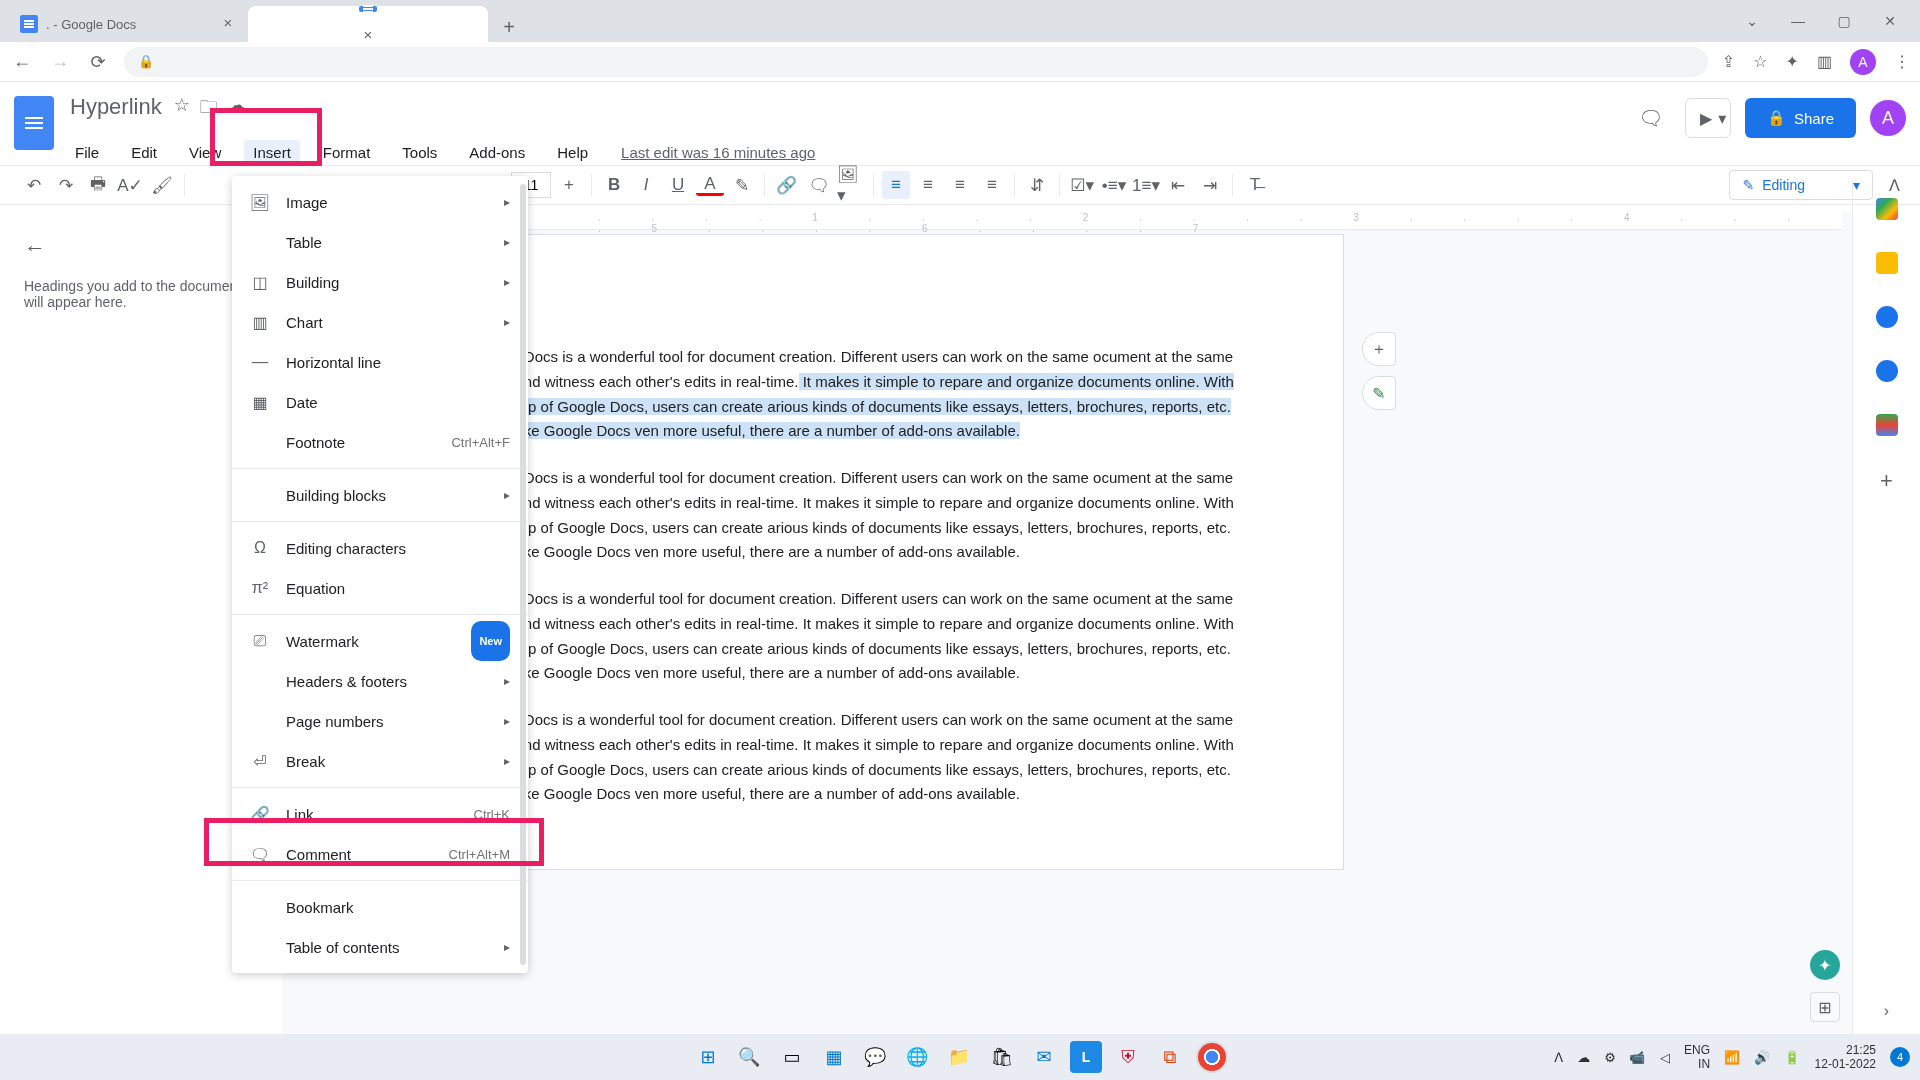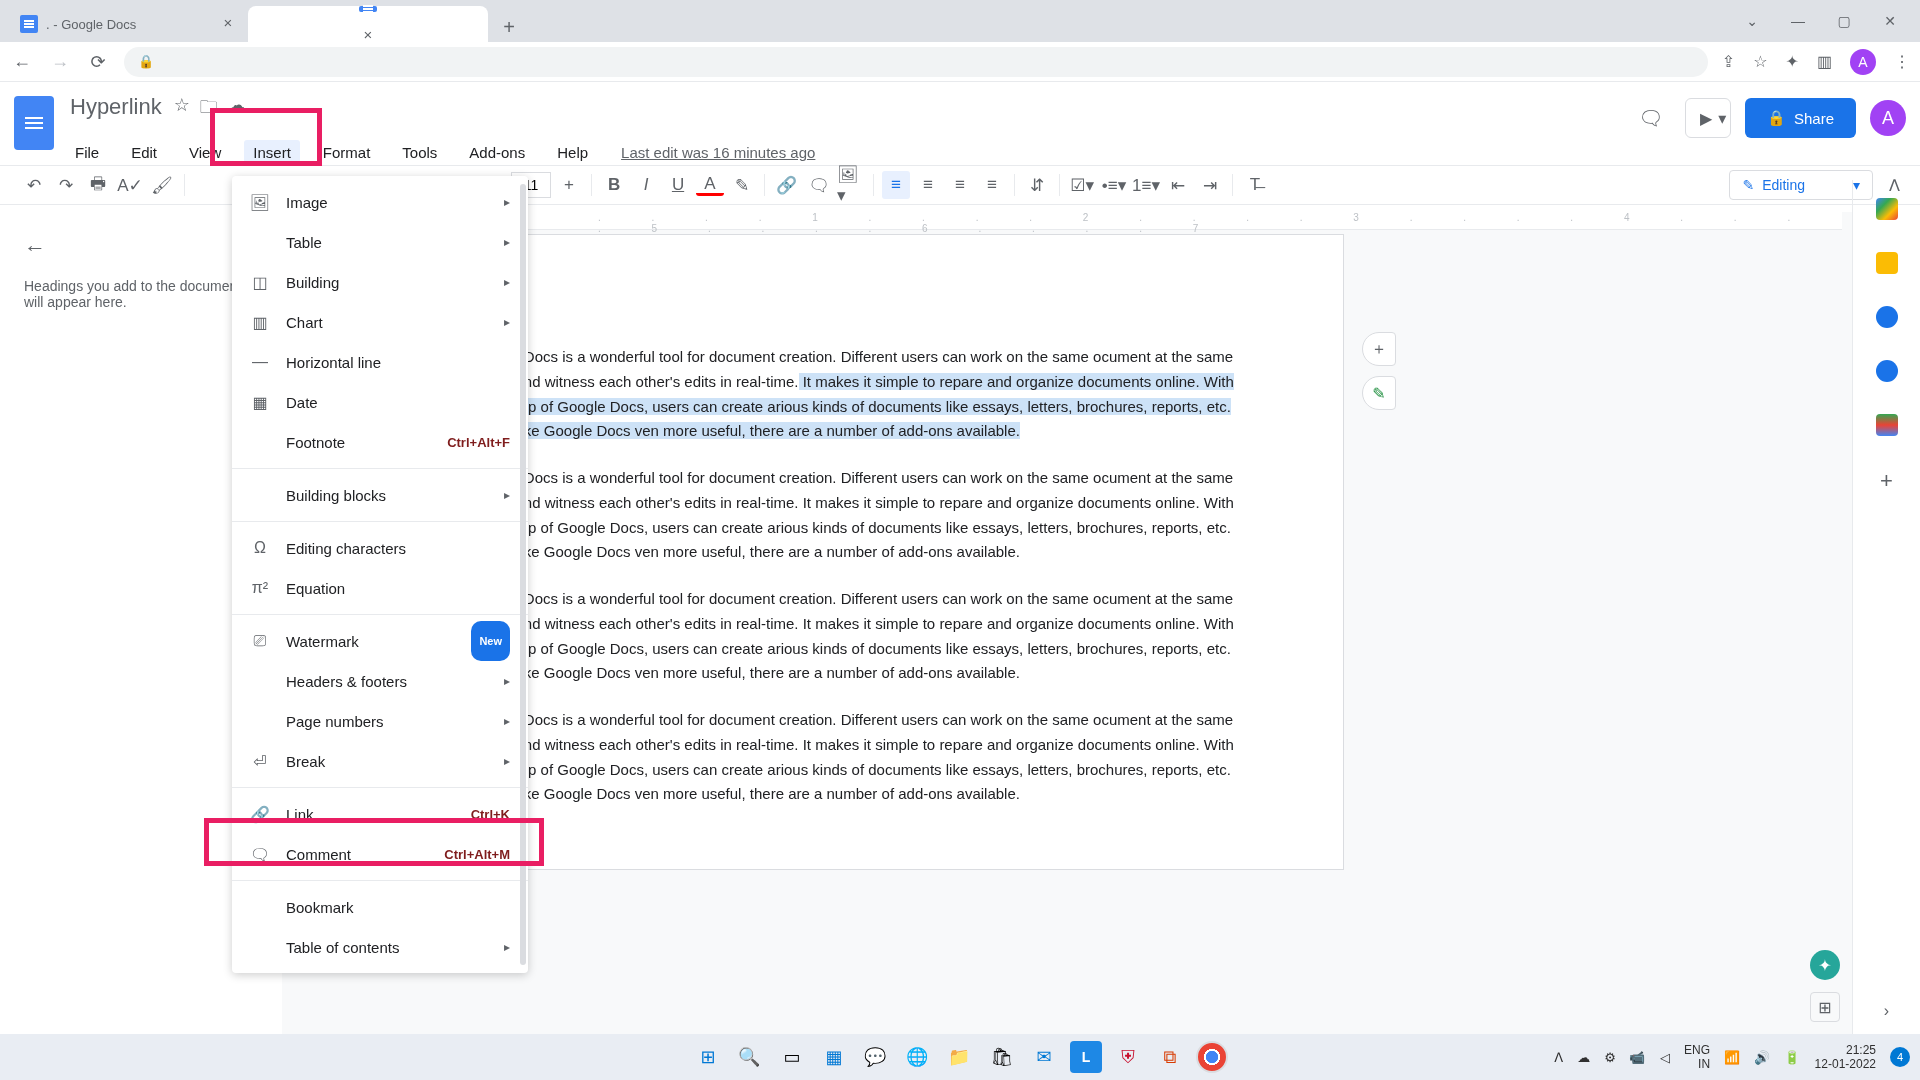"Ctrl+Alt+F" .insert-menu .mi .shortcut { color: #7f1d1d -> #737373; font-weight: bold -> none }
